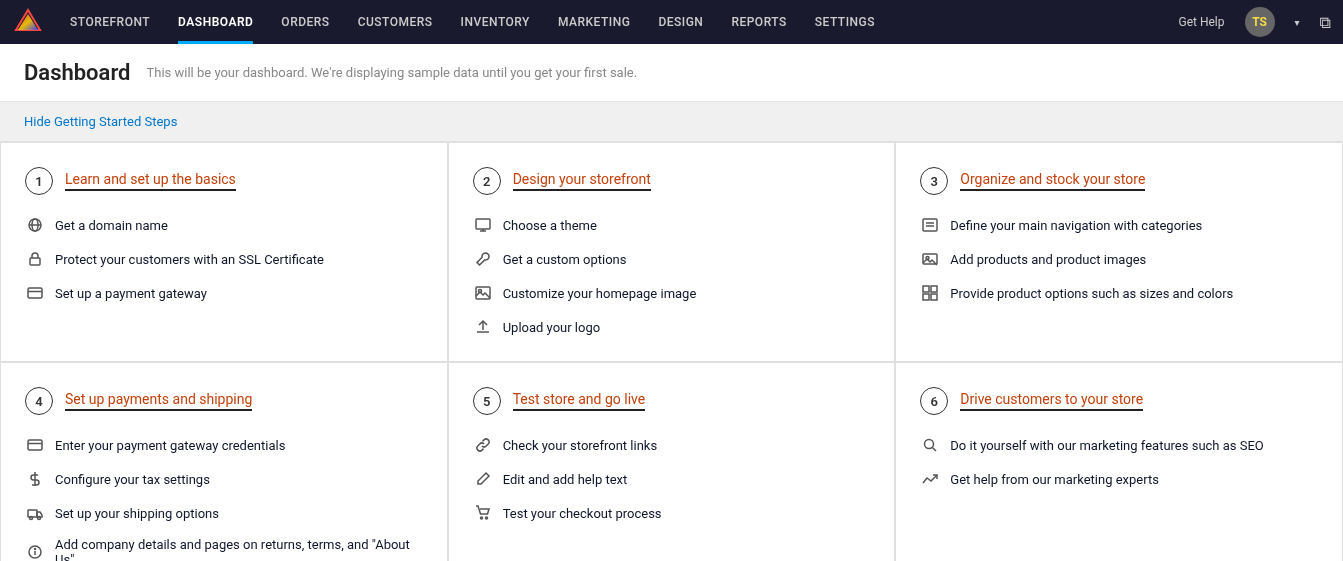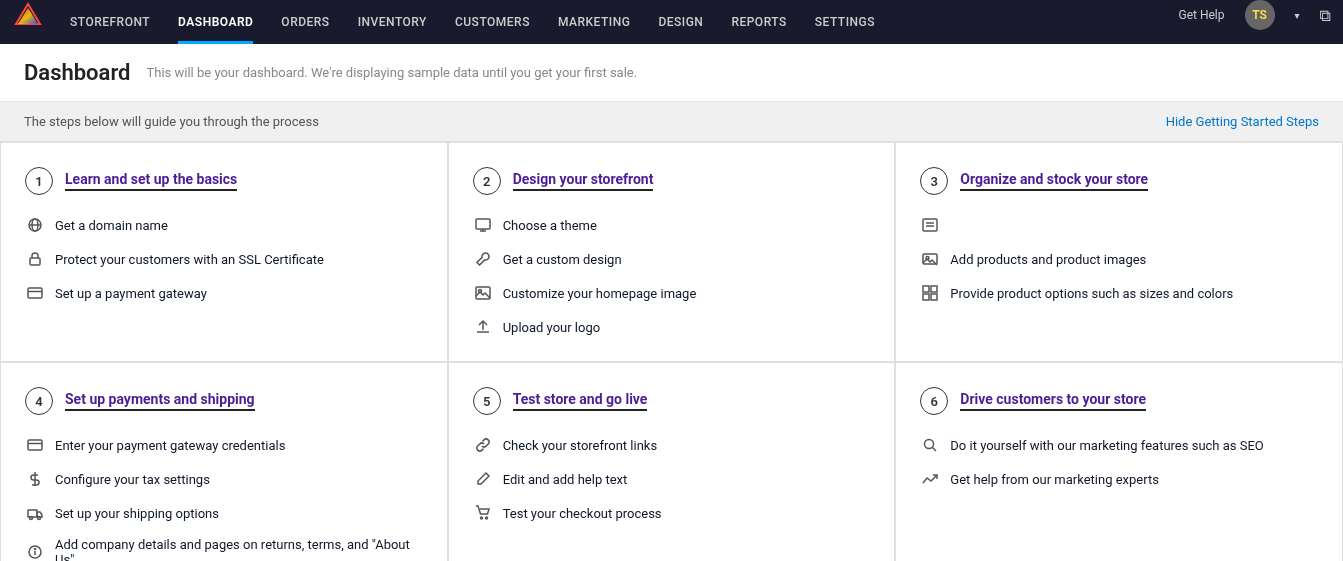"STOREFRONT" .topnav { align-items: flex-start -> center }
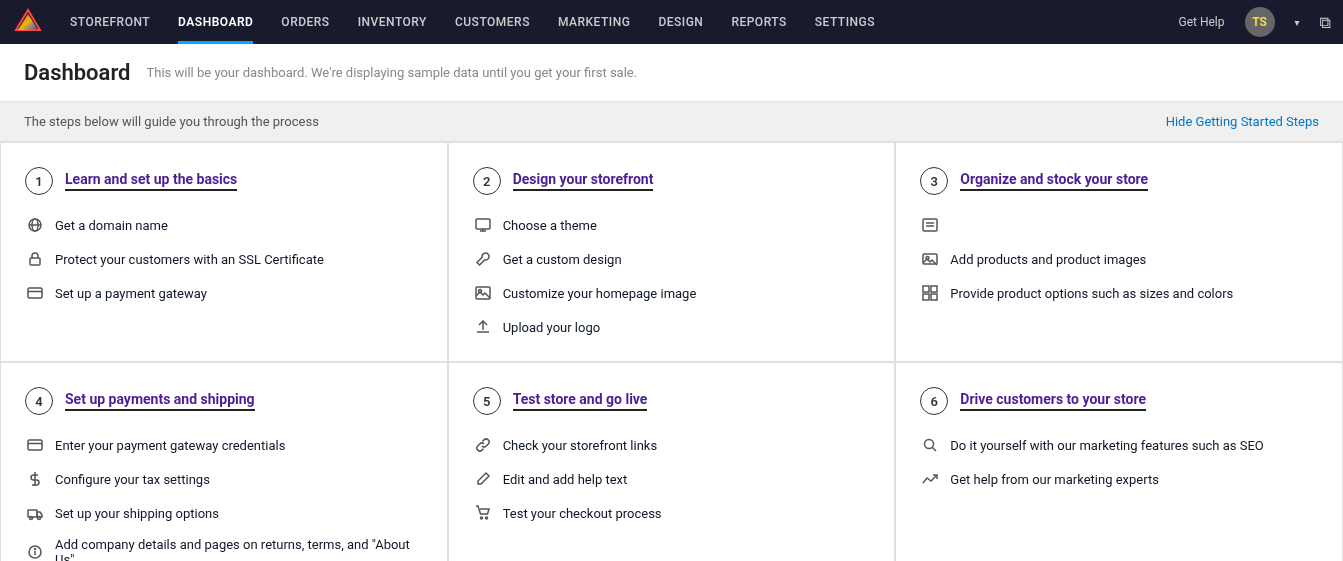"INVENTORY" div.topnav-item { order: before "CUSTOMERS" -> after "CUSTOMERS" }
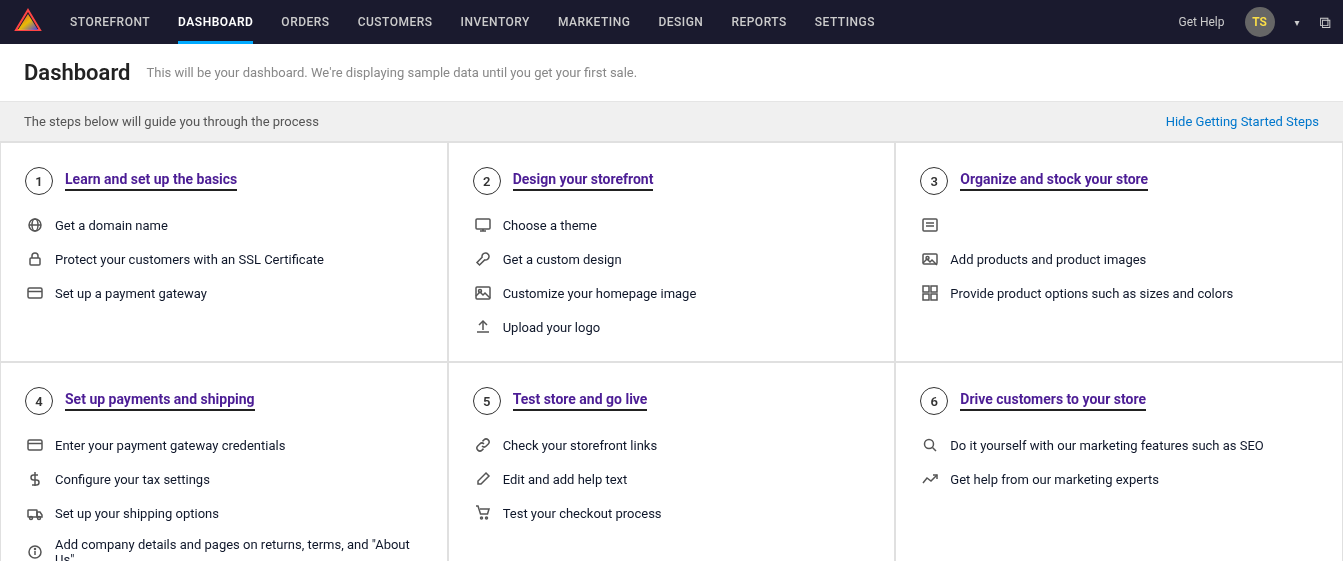"The steps below will guide" span.getting-started-text { html: <span>The steps below will guide you through the process</span> -> none }
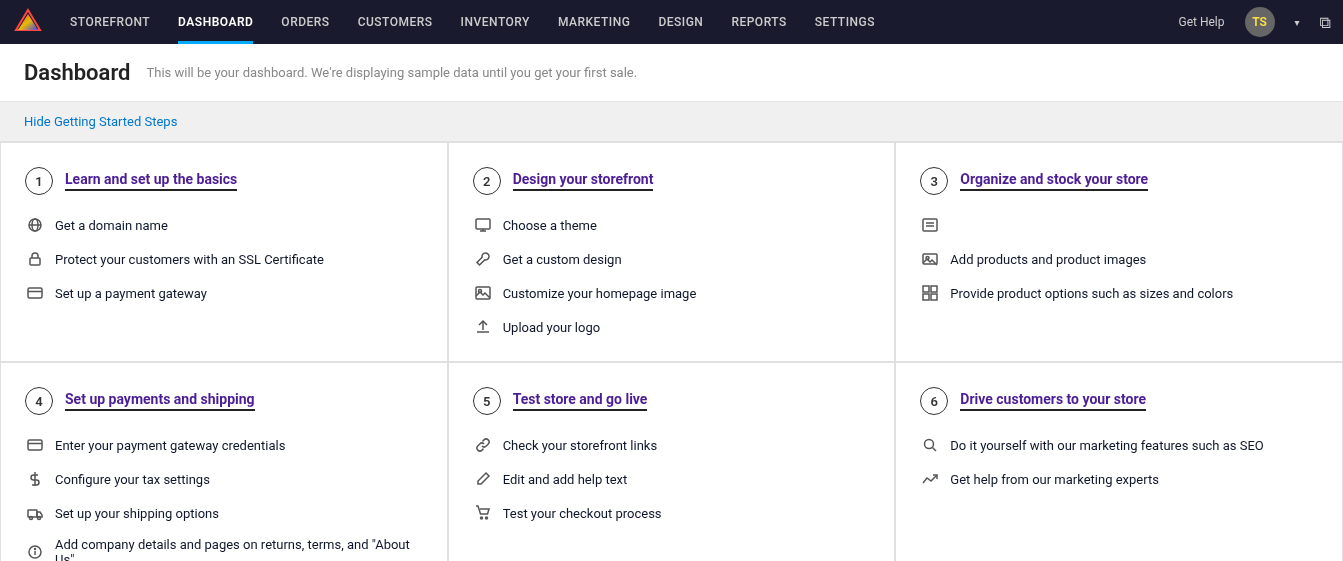"Learn and set up the" .step-title { color: #4c1d95 -> #c2410c; font-weight: 700 -> 400 }
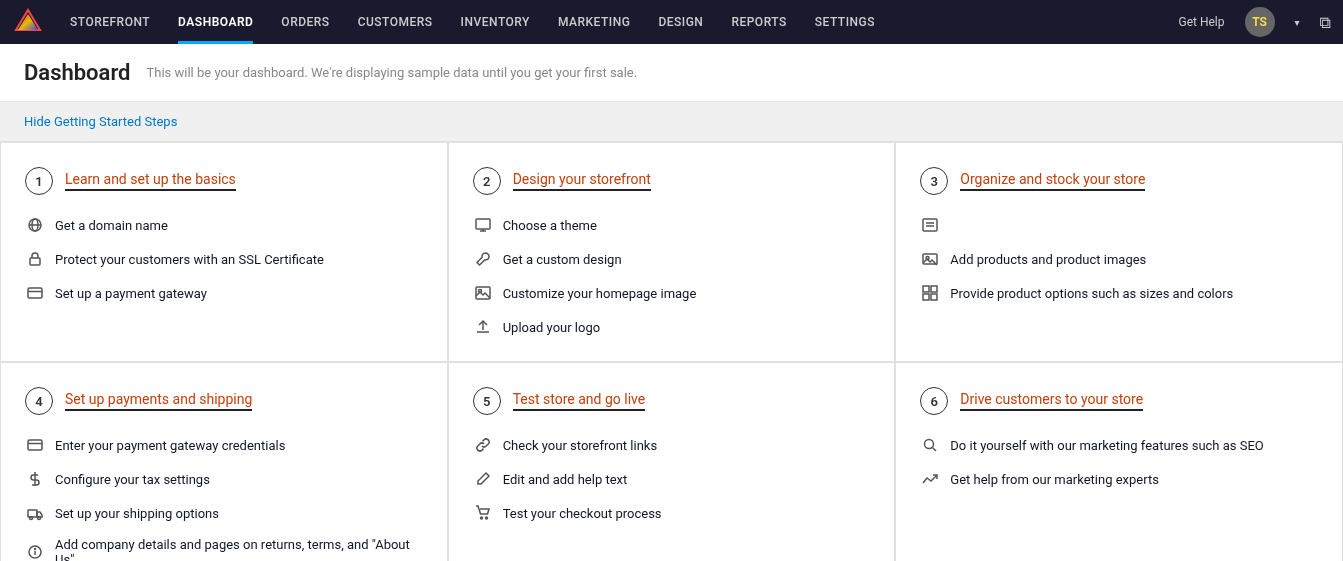"Define your main navigation with" a.step-link { html: none -> <a>Define your main navigation with categories</a> }
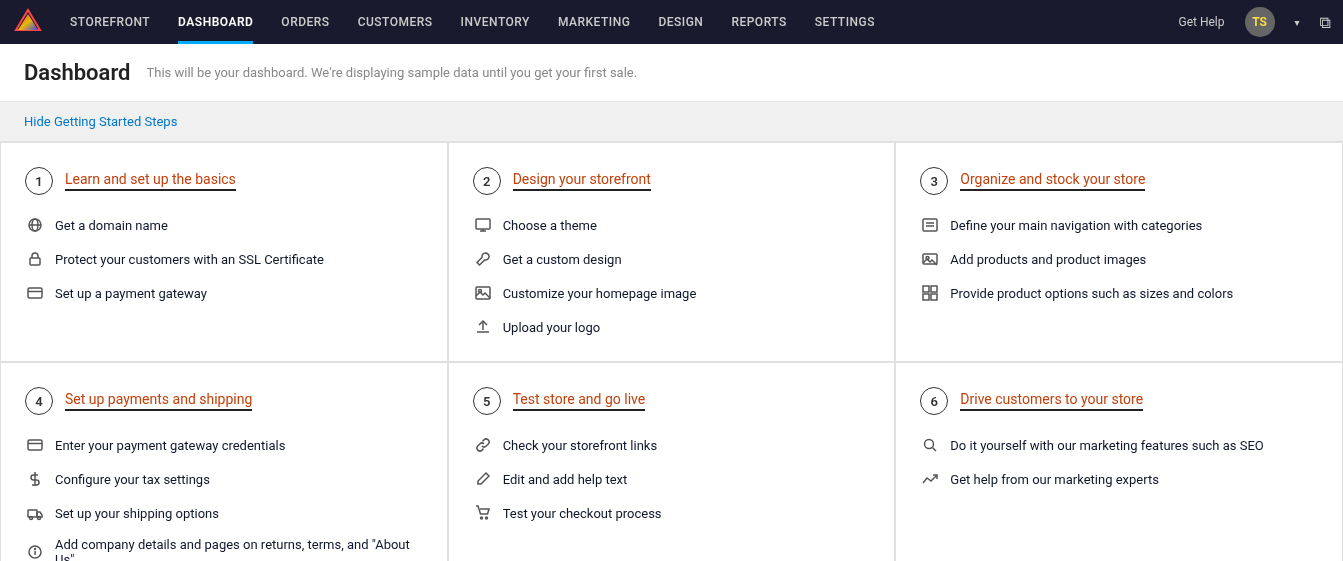"Get a custom design" a.step-link { text: design -> options }
